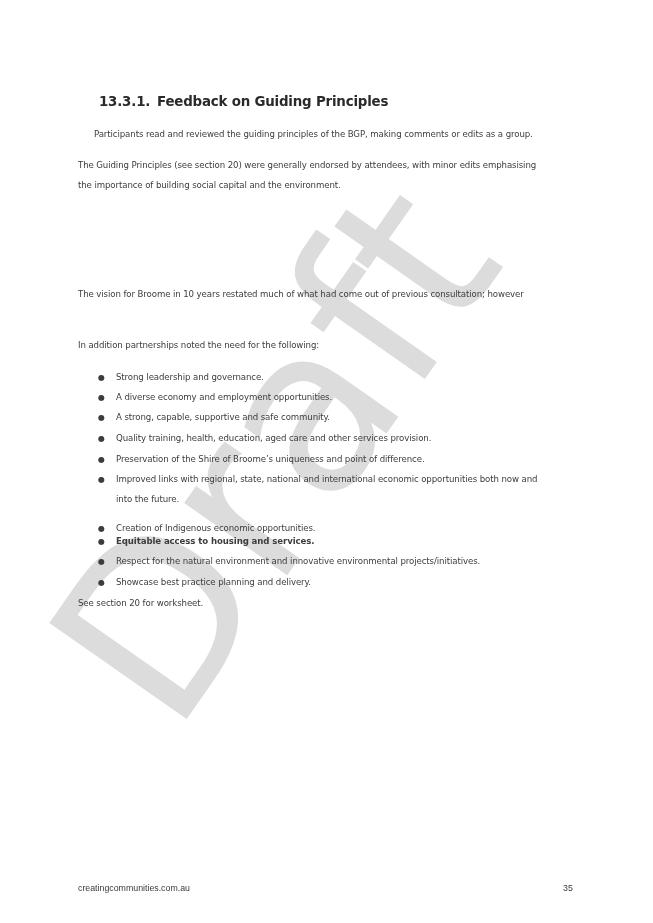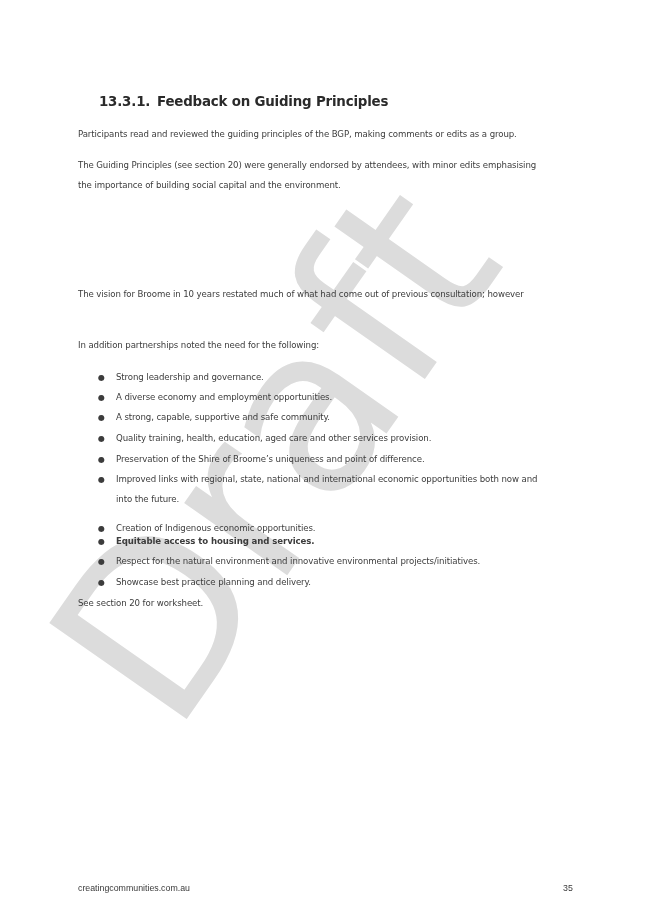"Participants read and reviewed the" div.p { margin-left: none -> 16px }
